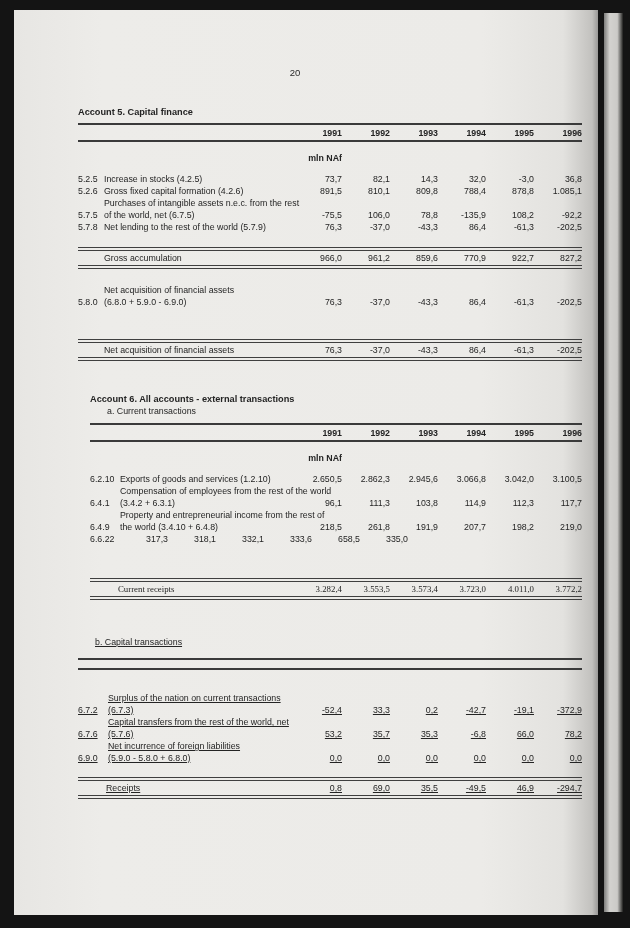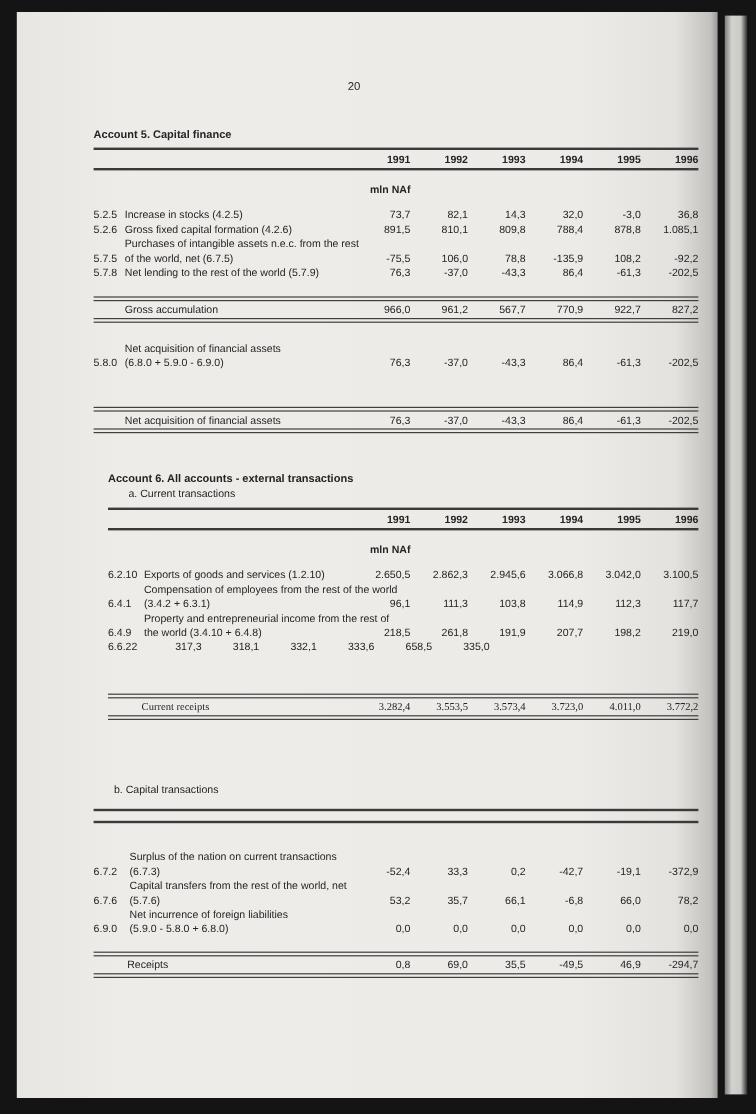"567,7" div.num { text: 567,7 -> 859,6 }
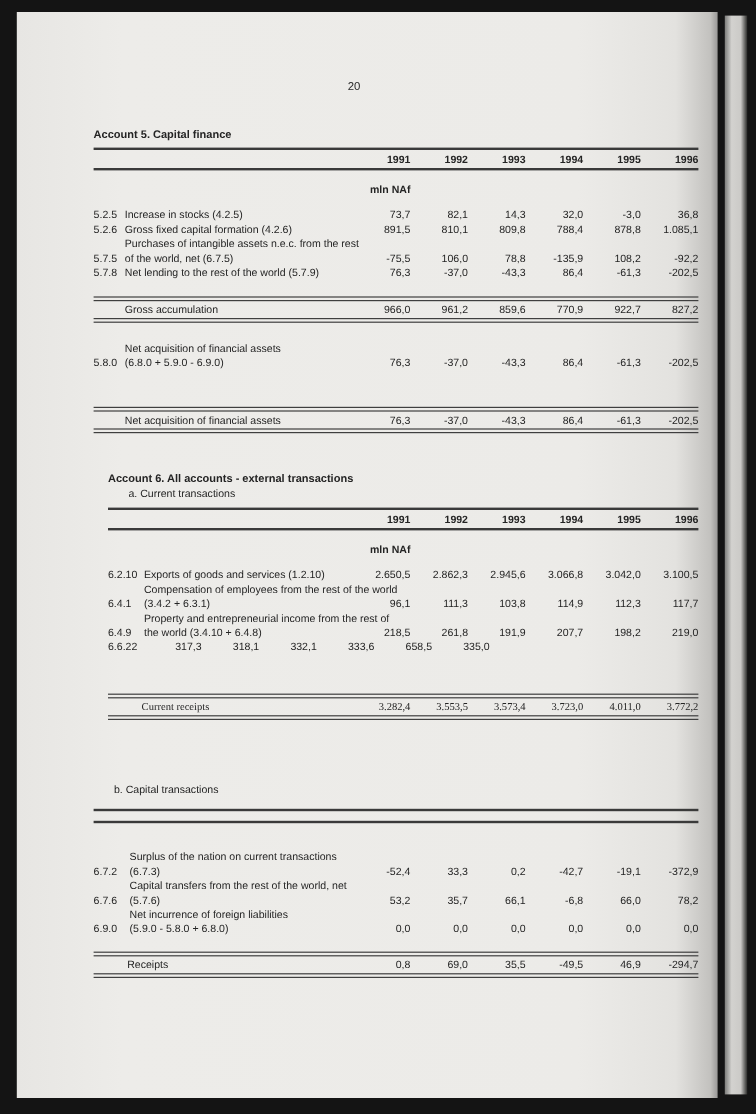"b. Capital transactions" .sec-2 { margin-top: 52px -> 36px; text-decoration: none -> underline }
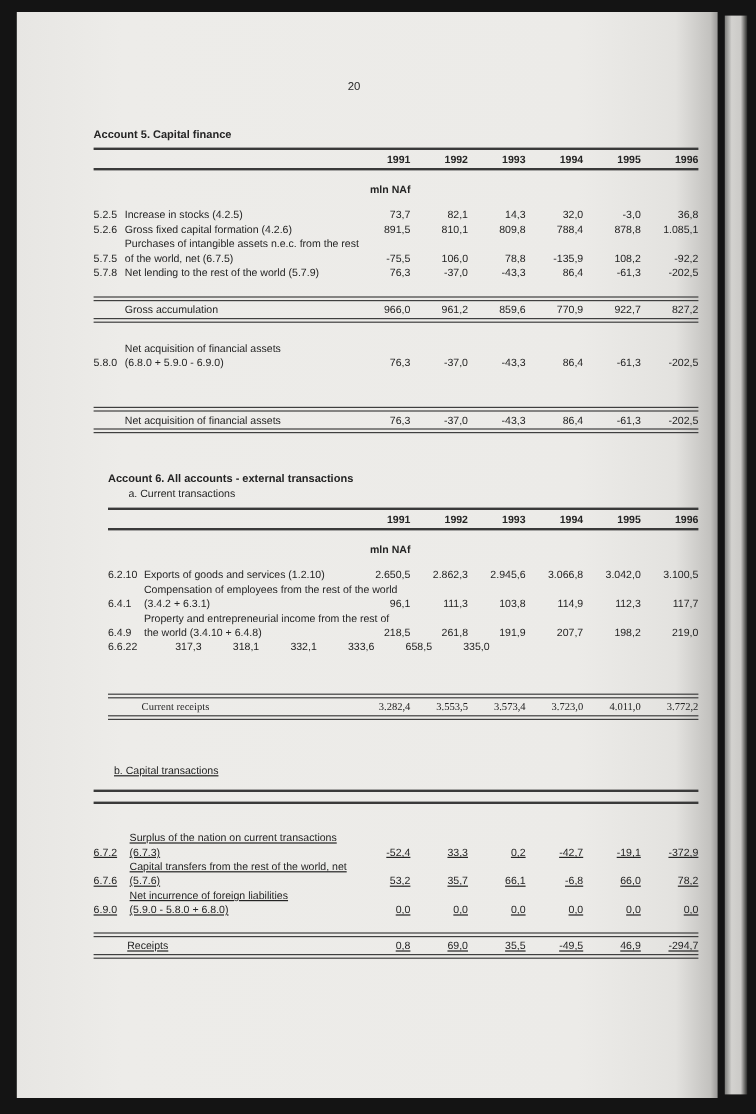"66,1" div.num { text: 66,1 -> 35,3 }
